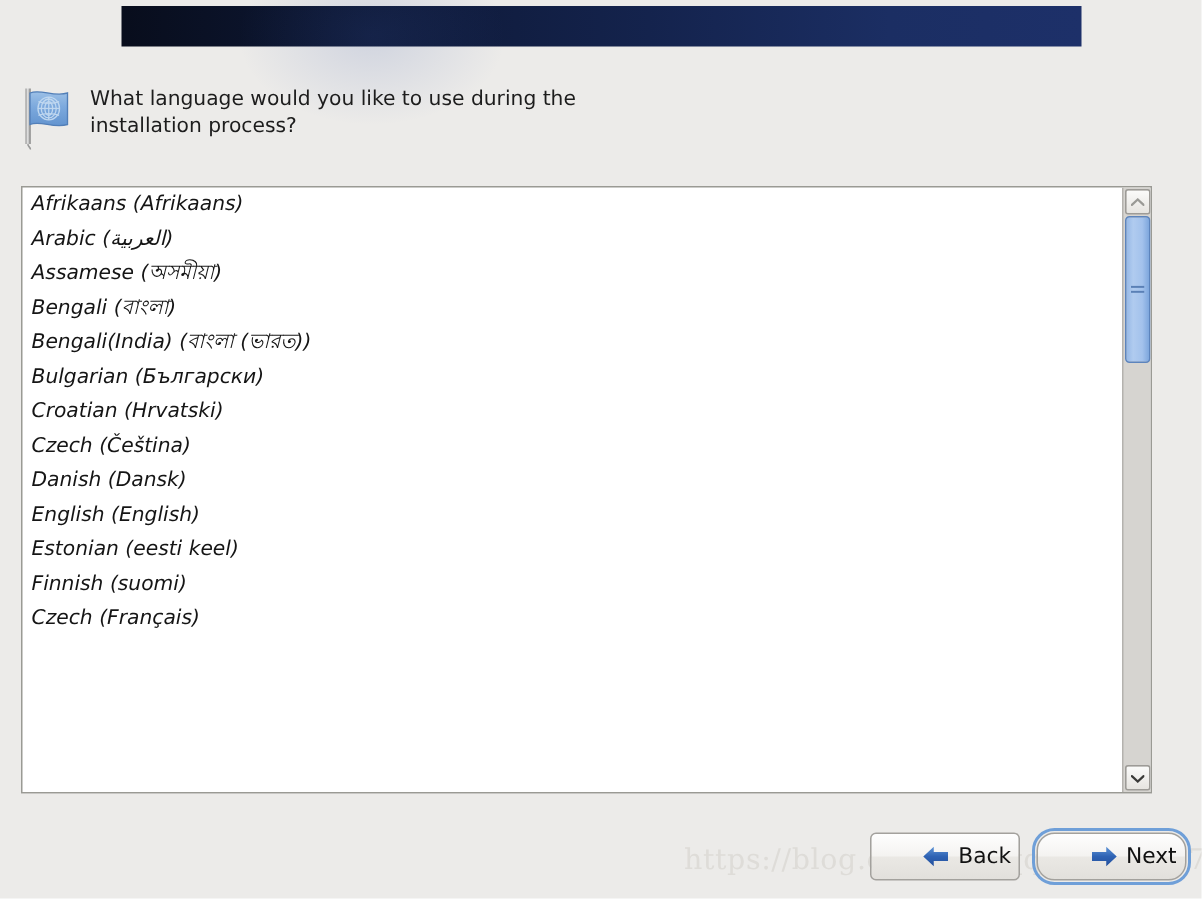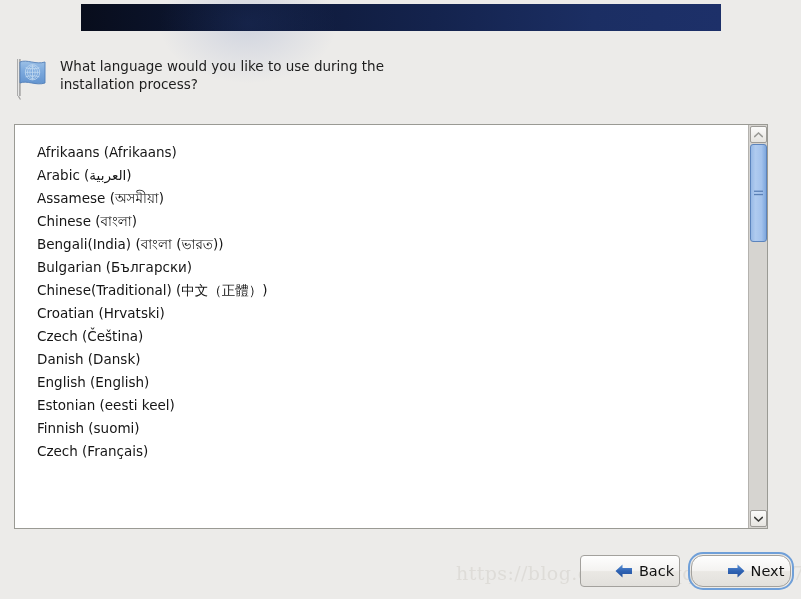"Afrikaans (Afrikaans)" #language-list { font-style: none -> italic; padding: 16px -> 0 }
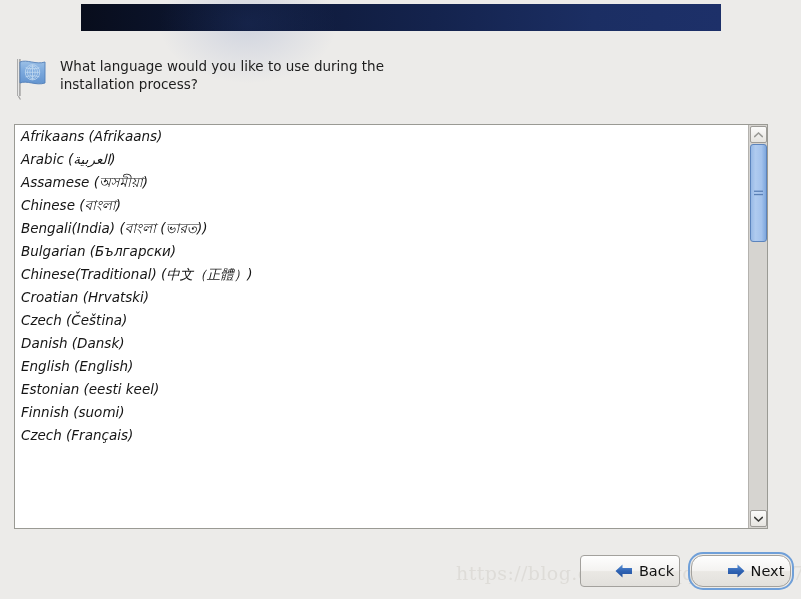"Chinese (বাংলা)" li.language-row { text: Chinese -> Bengali }
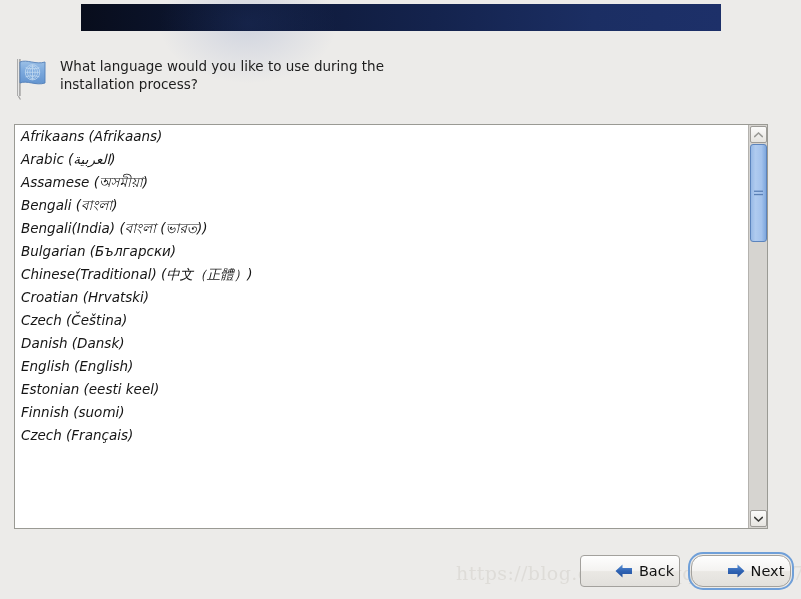"Chinese(Traditional) (中文（正體）)" li.language-row { html: <li>Chinese(Traditional) (中文（正體）)</li> -> none }
